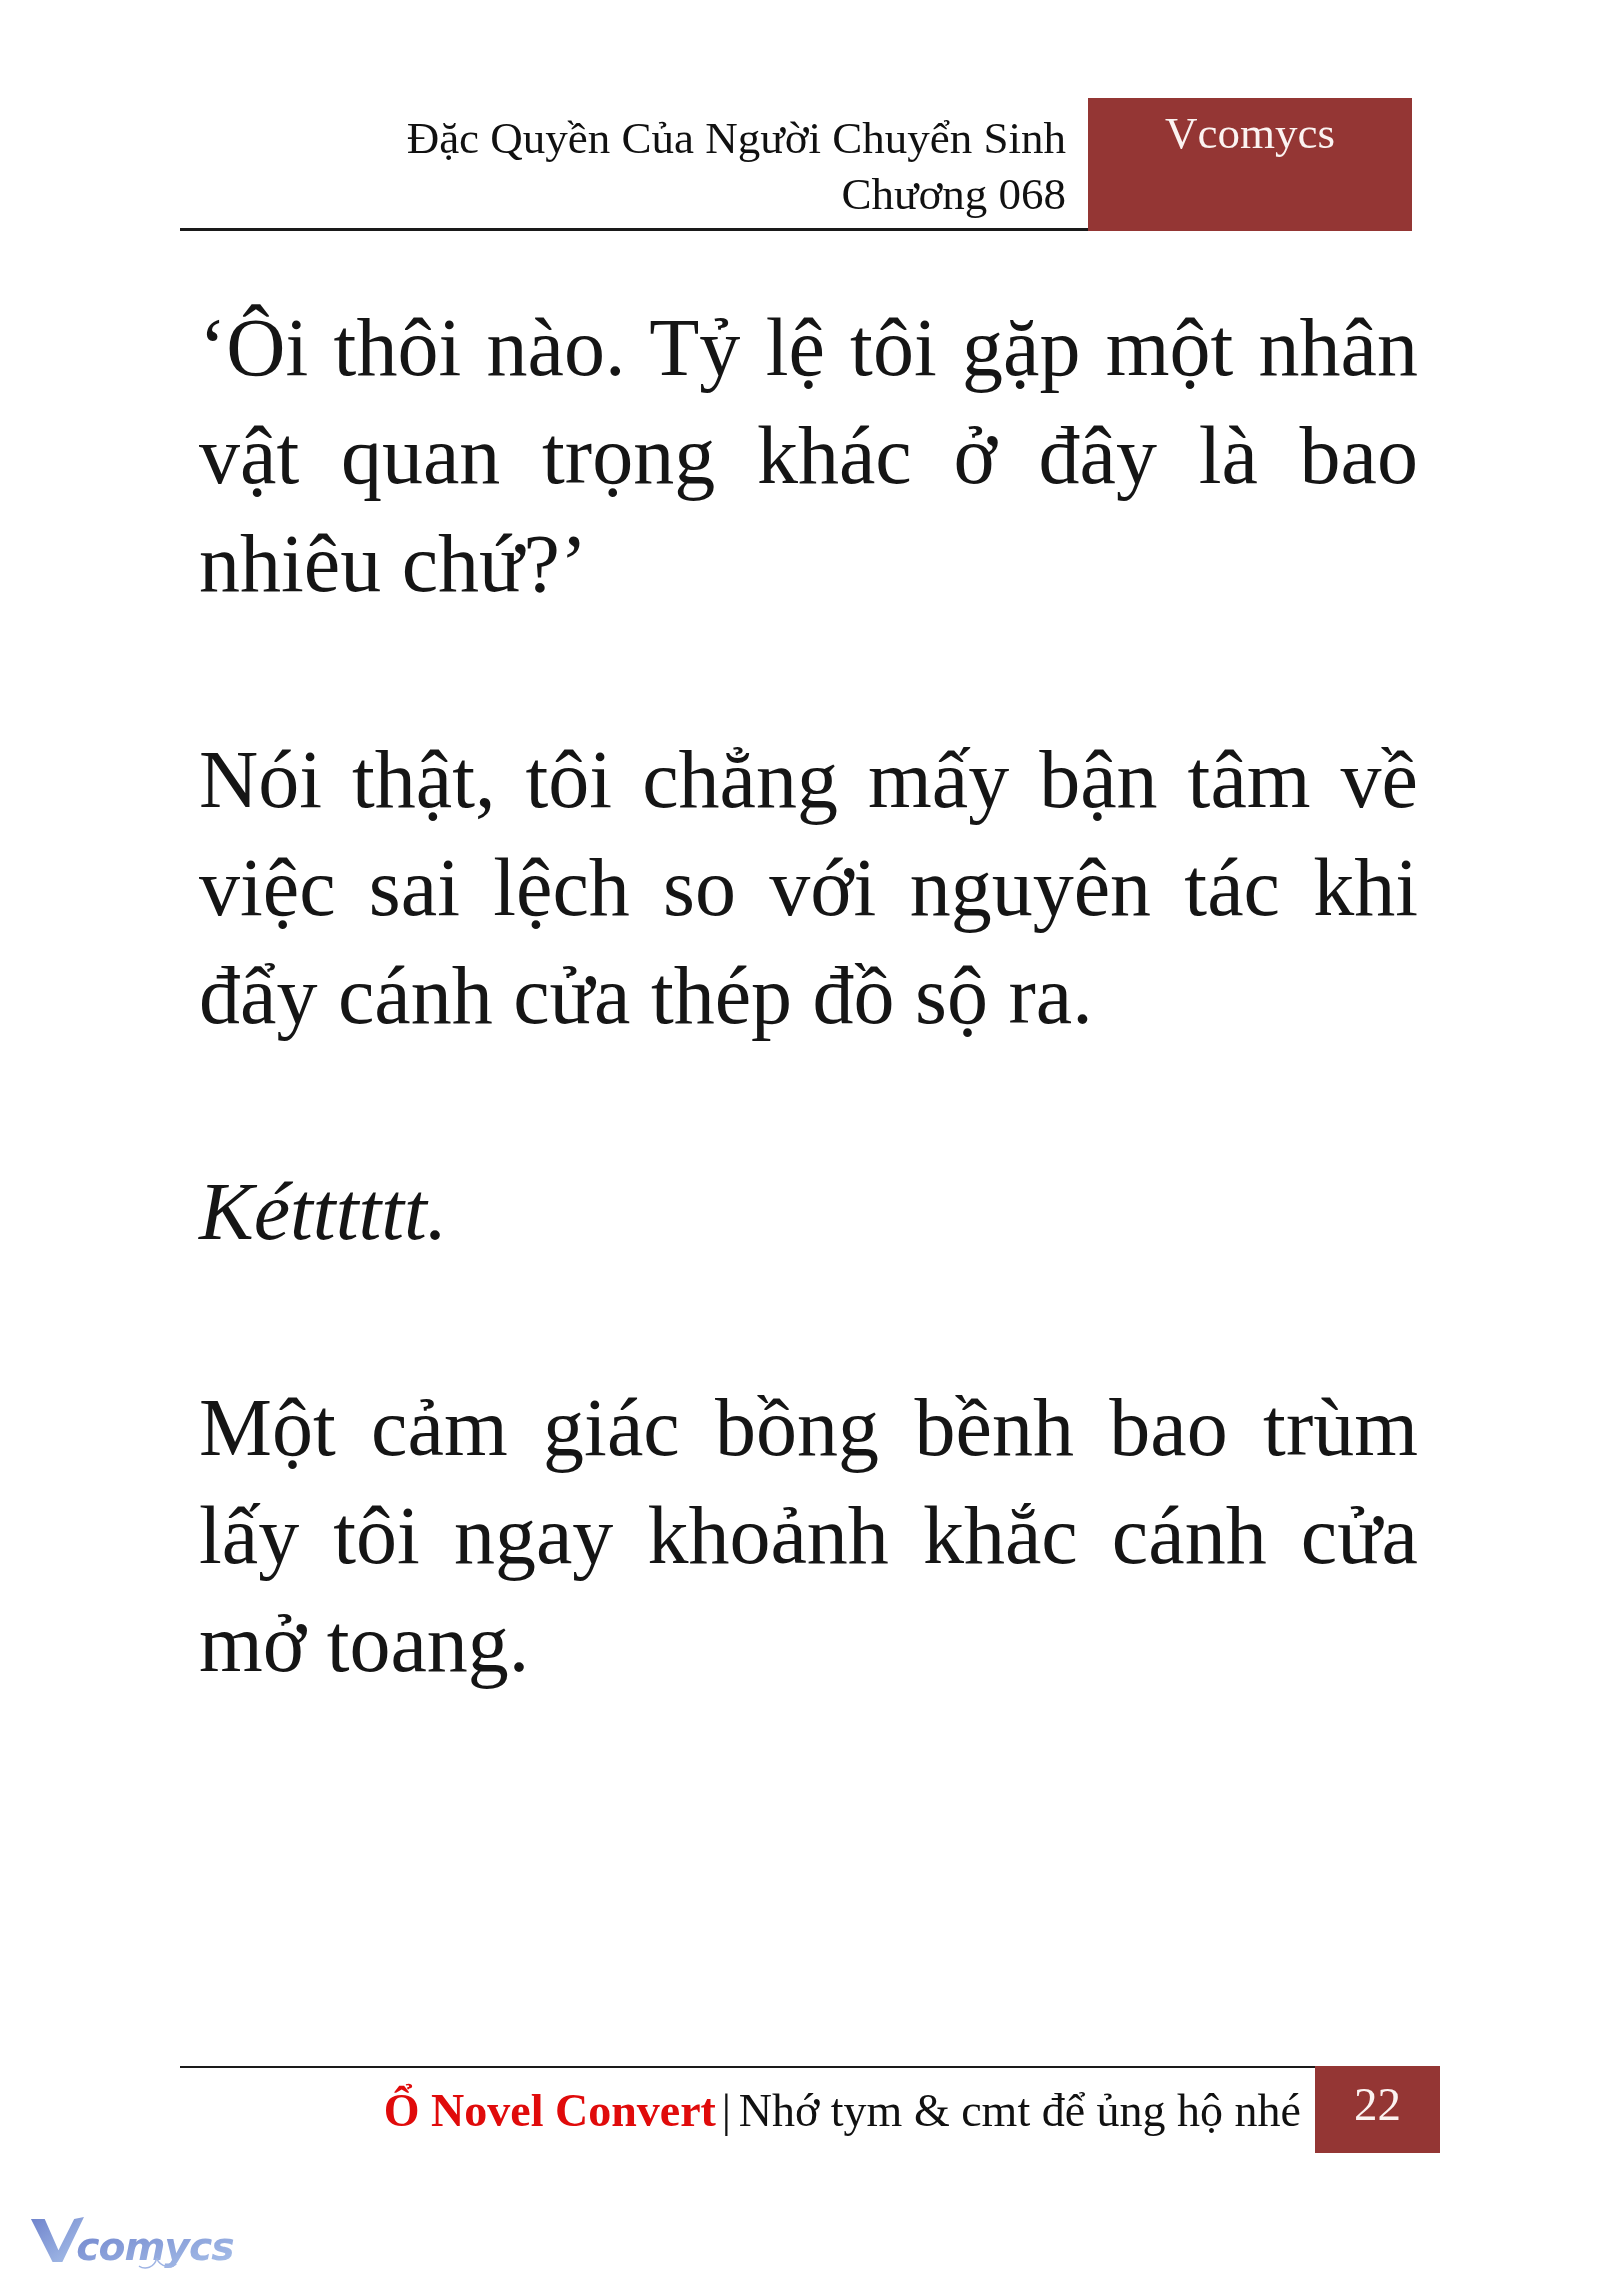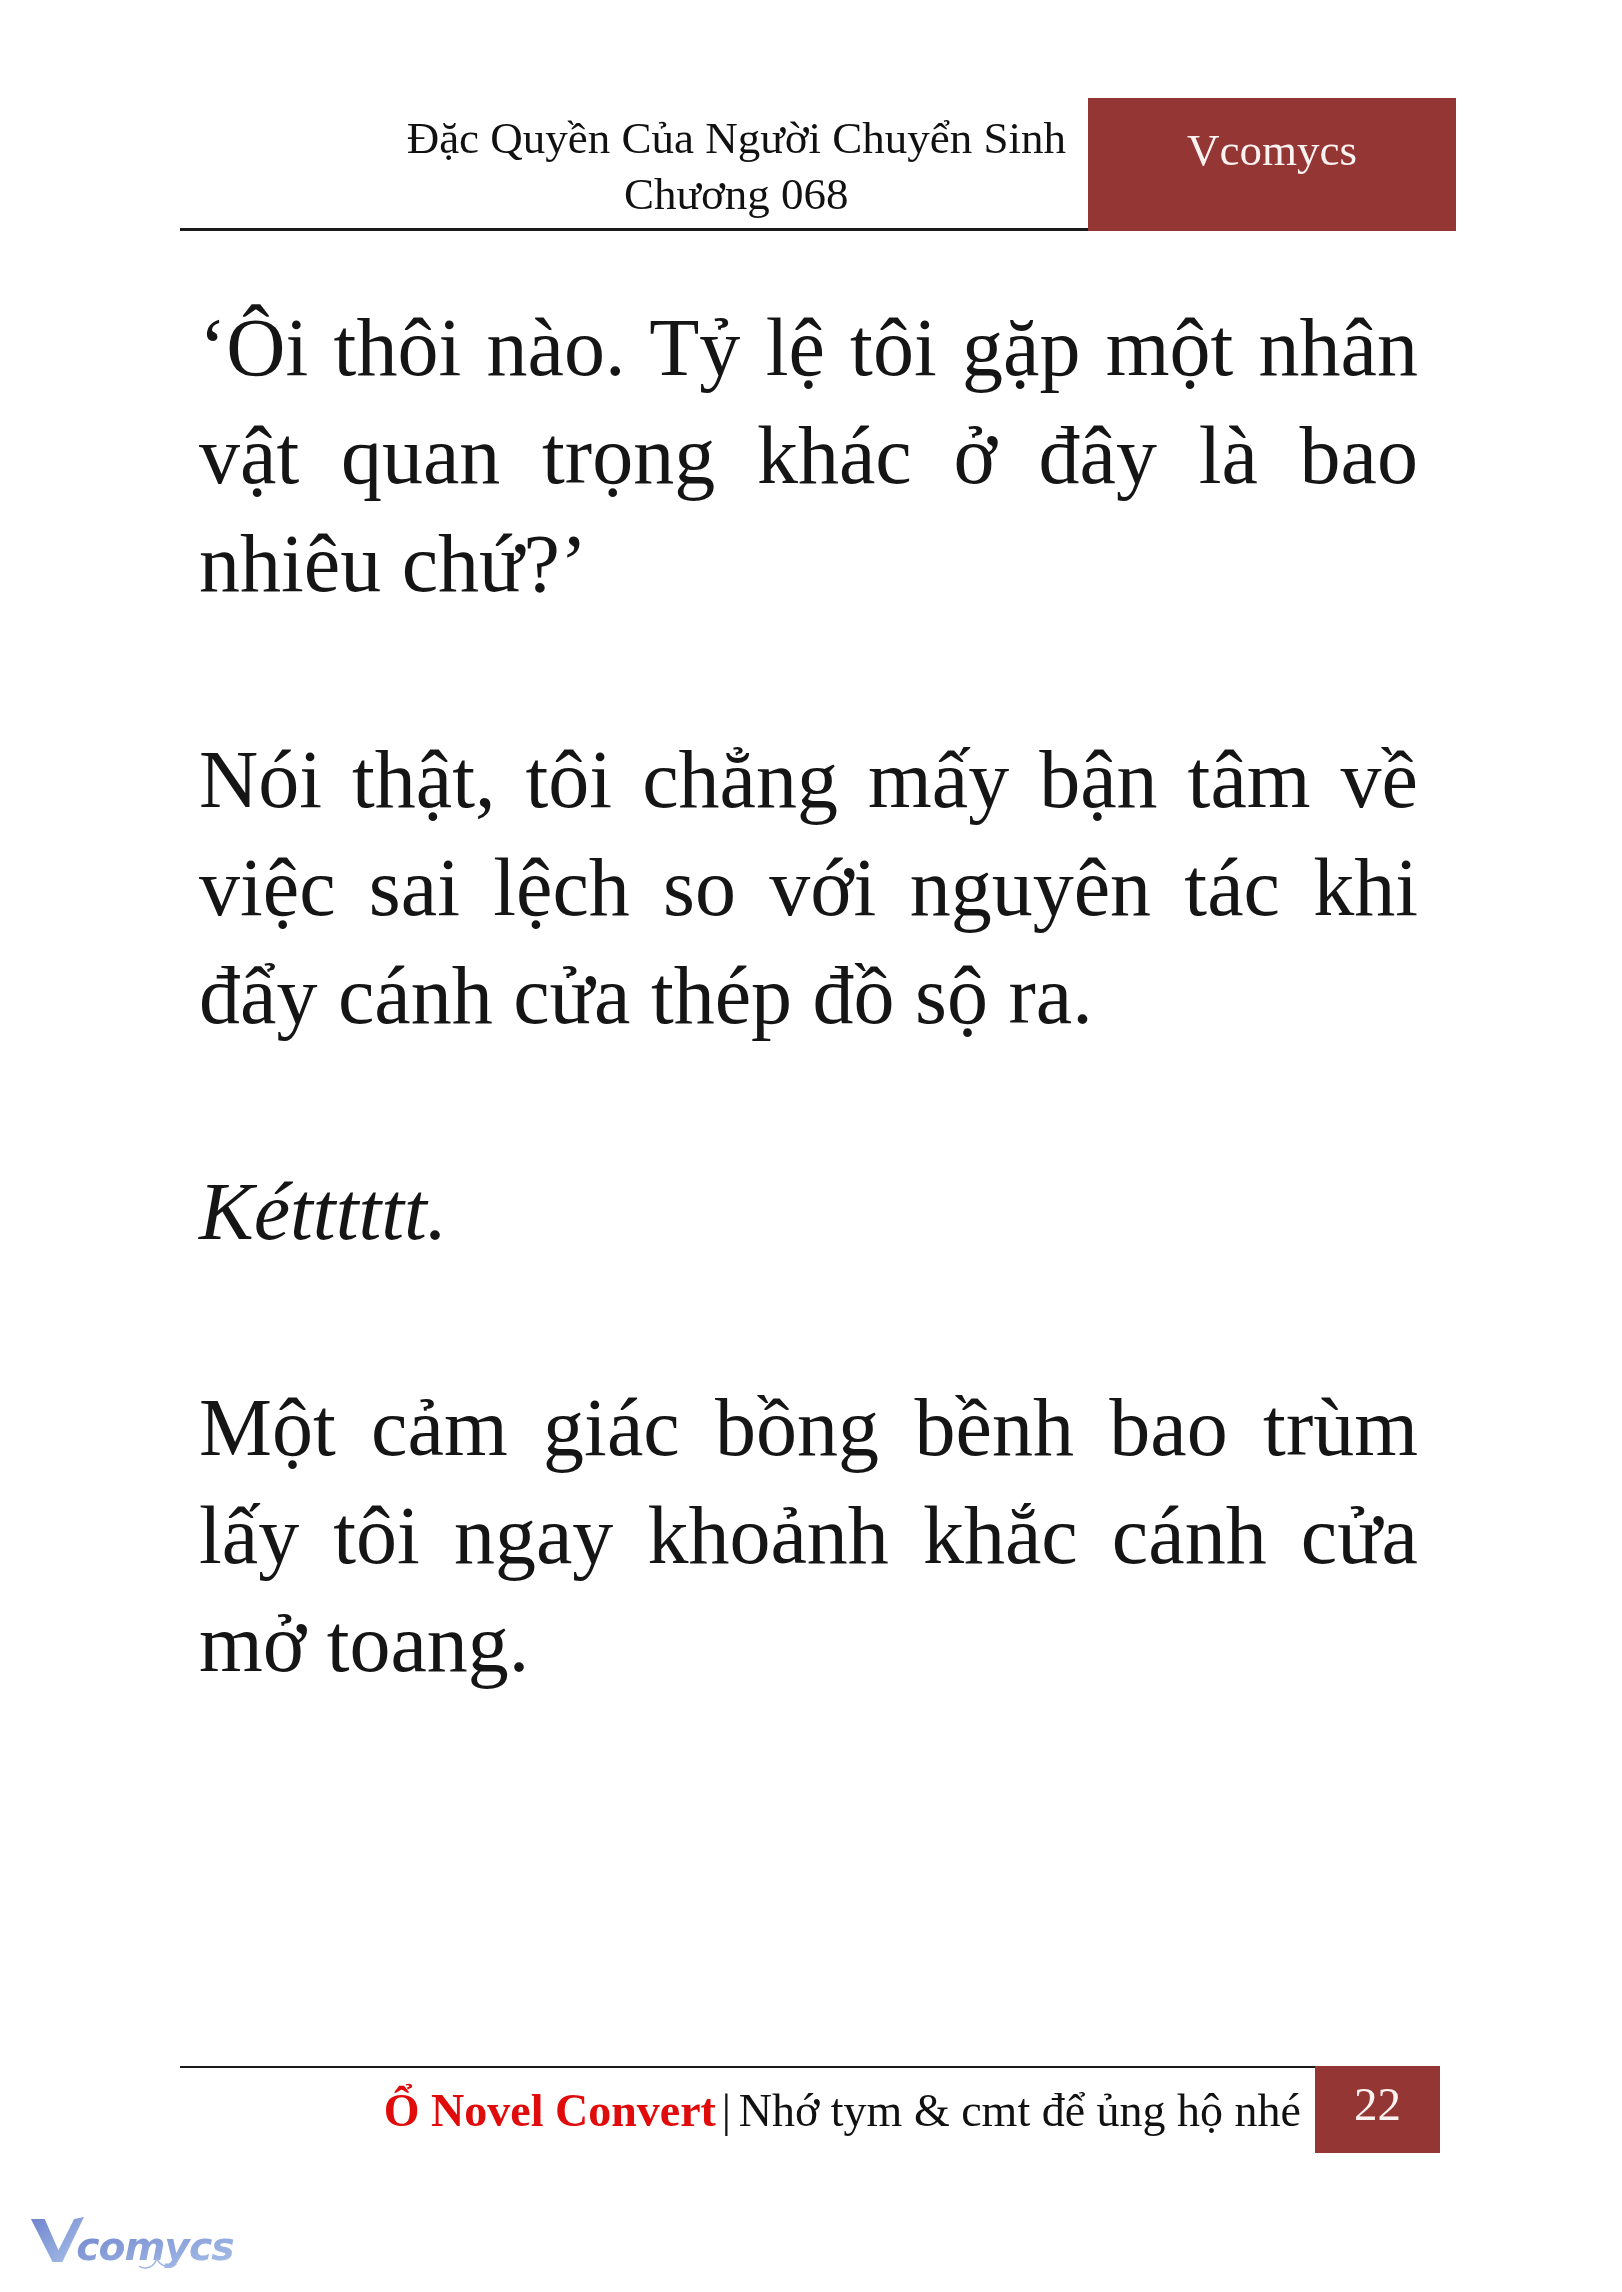"Đặc Quyền Của Người Chuyển" .hdr-title { text-align: center -> right }
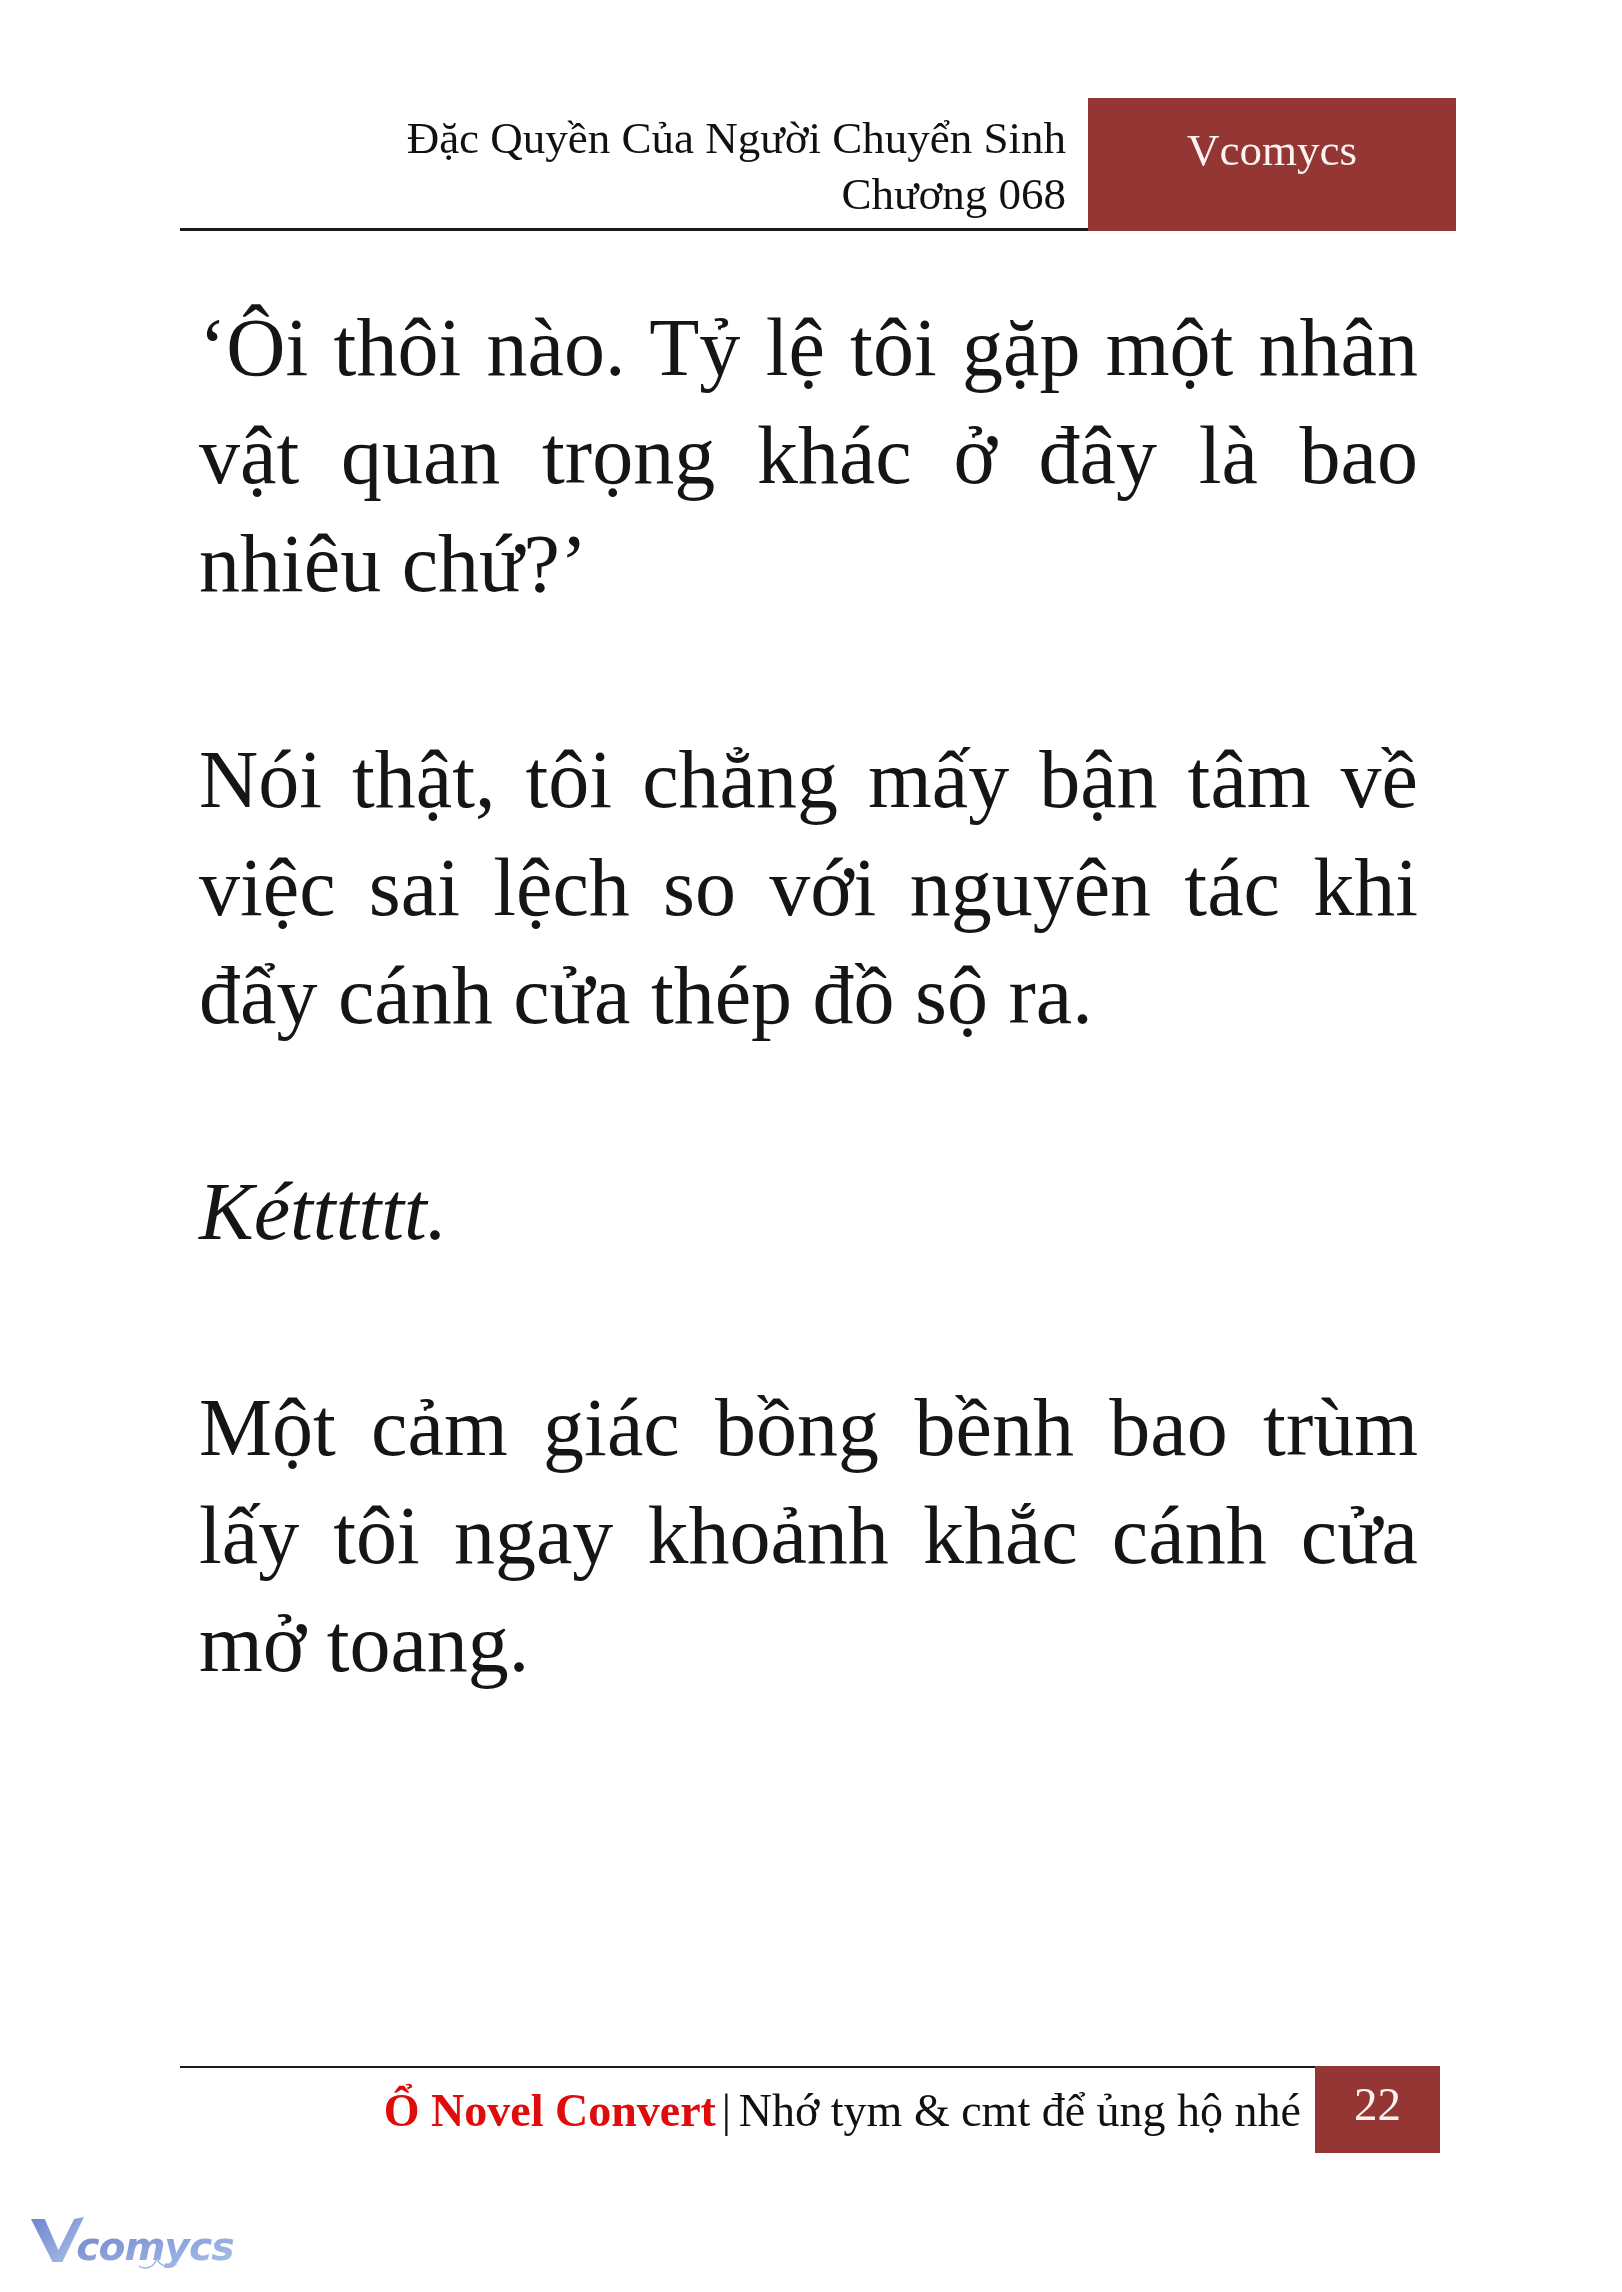"Vcomycs" .hdr-box { padding-top: 24px -> 7px; width: 368px -> 324px }
